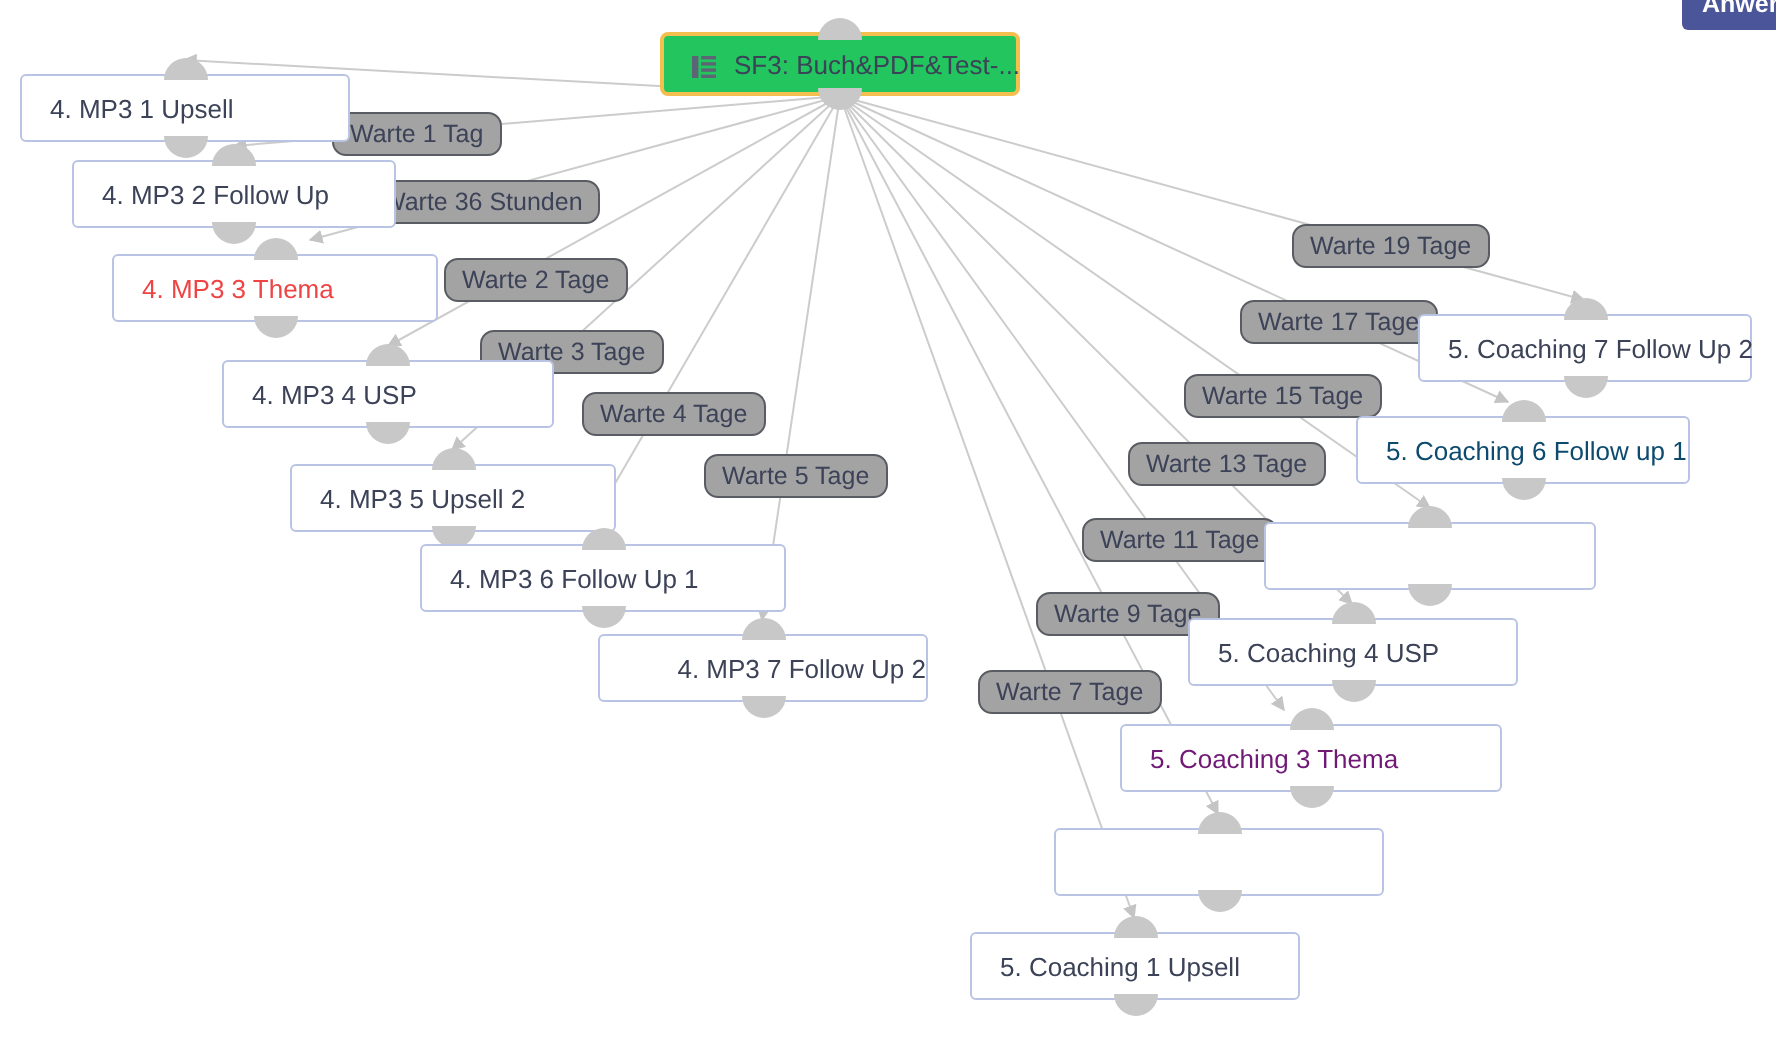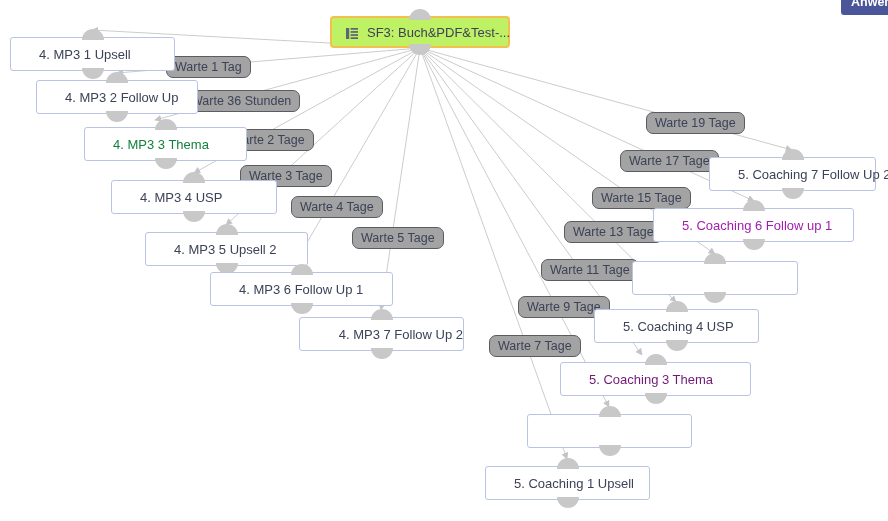"SF3: Buch&PDF&Test-..." .root-node { background: #bef264 -> #22c55e }
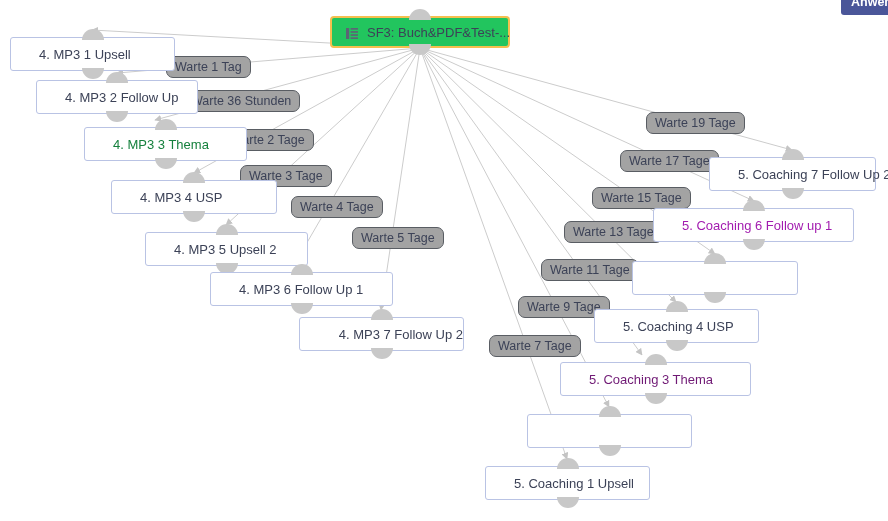"4. MP3 1 Upsell" .node { padding-left: 28px -> 14px }
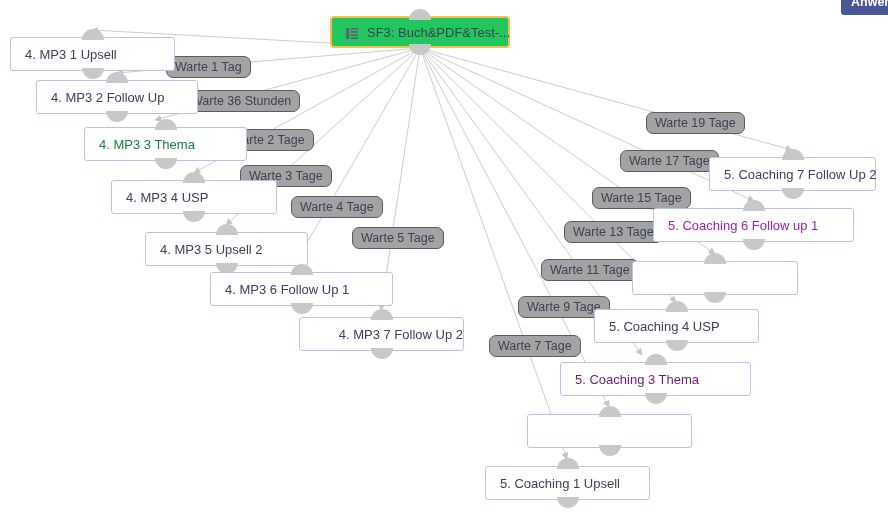"4. MP3 3 Thema" div.node { color: #15803d -> #ef4444; left: 84px -> 56px }
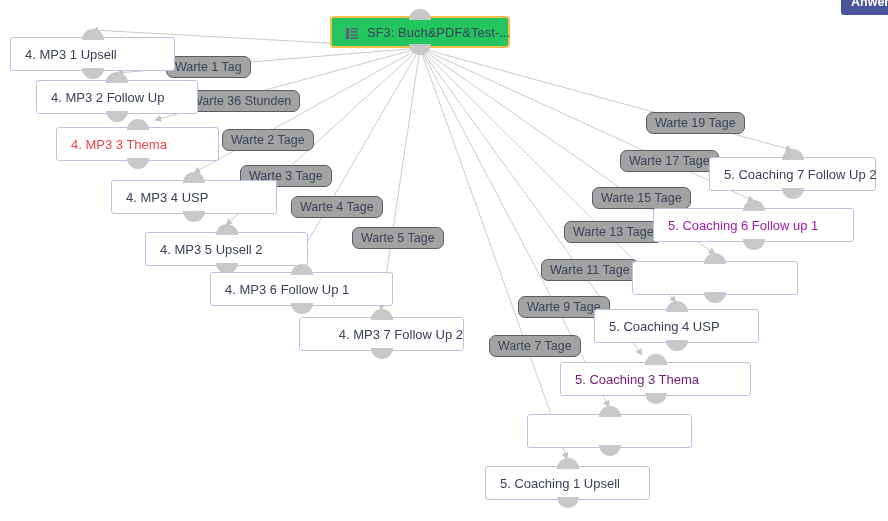"5. Coaching 6 Follow up" div.node { color: #a21caf -> #0c4a6e; left: 653px -> 678px; width: 201px -> 167px }
